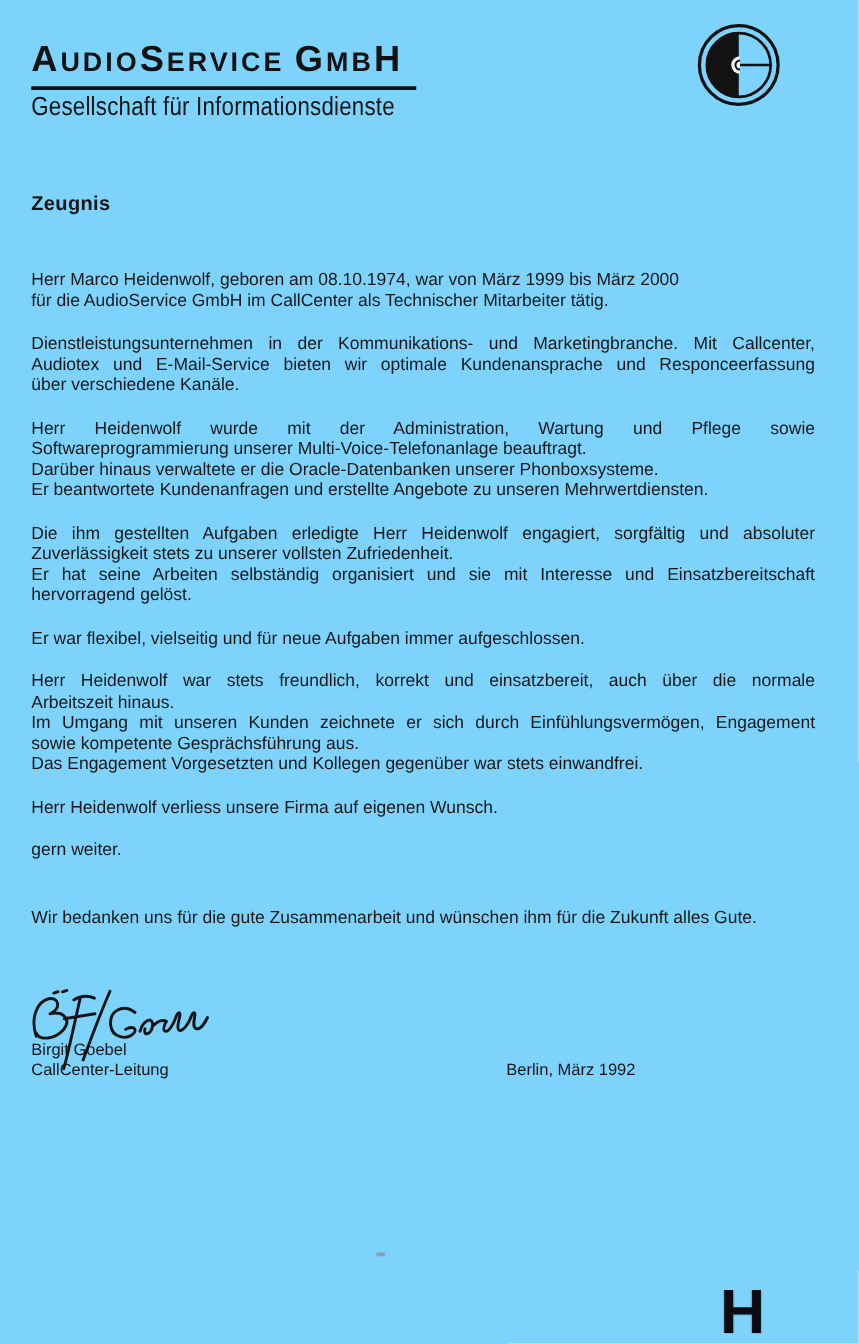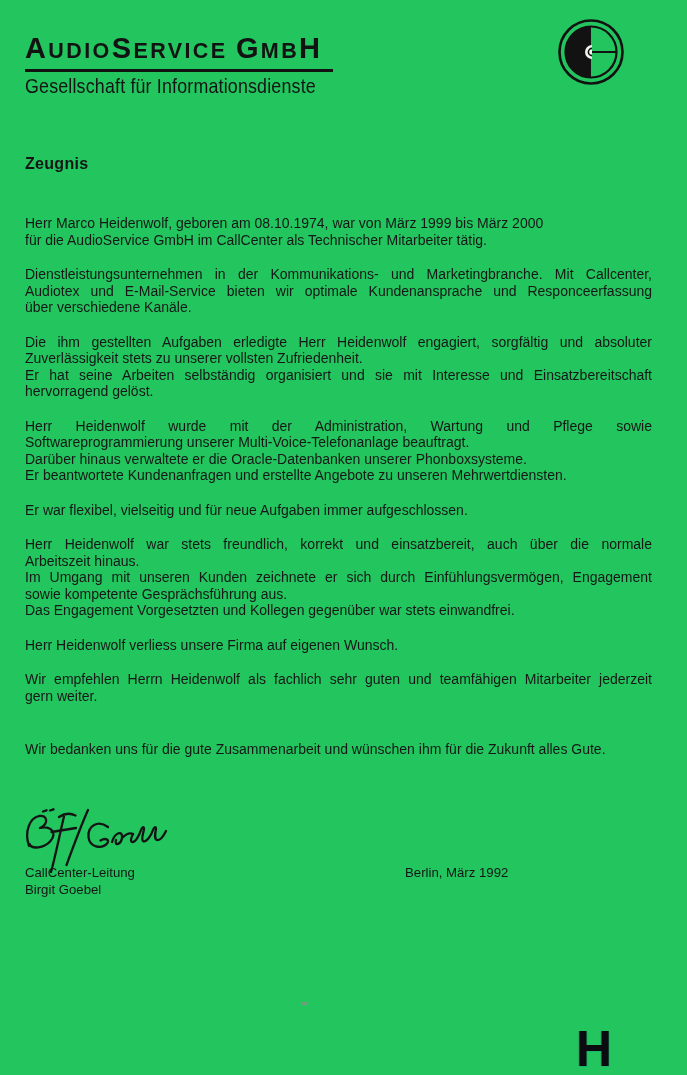"AUDIOSERVICE GMBH" .page { background: #22c55e -> #7dd3fc }
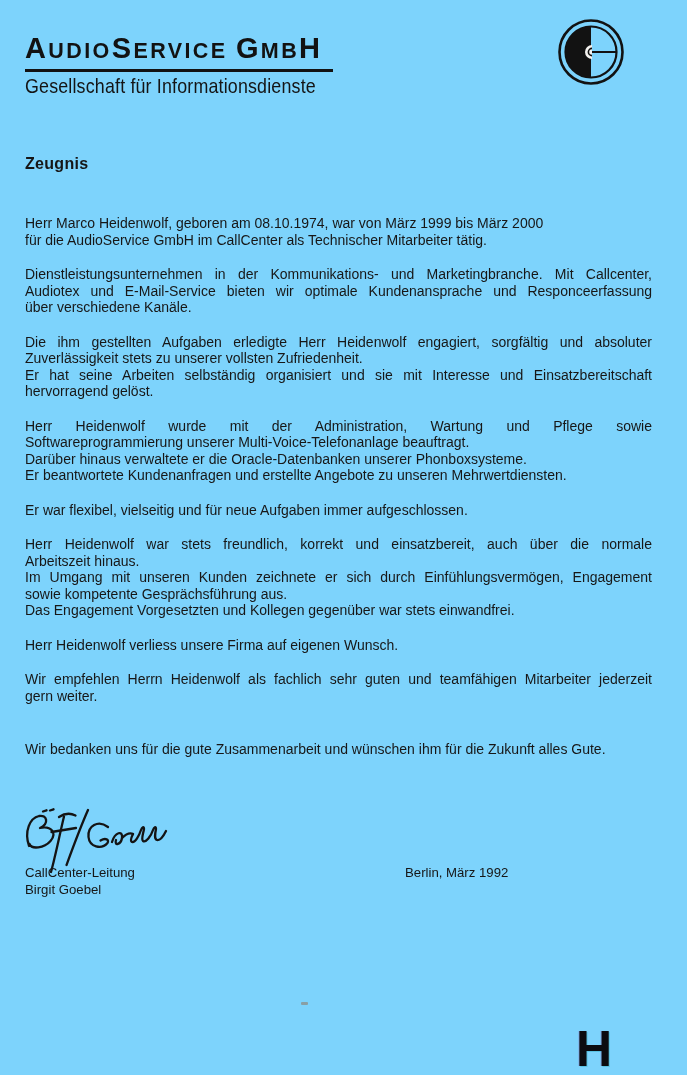"Die ihm gestellten Aufgaben erledigte" div.para { order: before "Herr Heidenwolf wurde mit der" -> after "Herr Heidenwolf wurde mit der" }
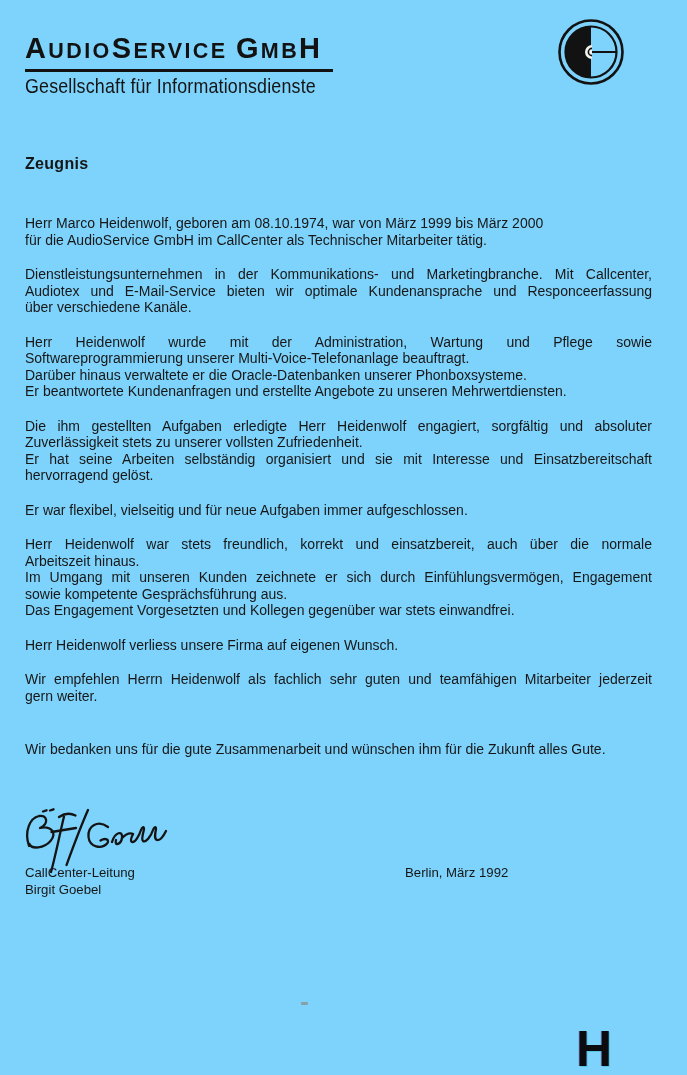"Wir empfehlen Herrn Heidenwolf als" div.line { html: <div>Wir empfehlen Herrn Heidenwolf als fachlich sehr guten und teamfähigen Mitarbeiter jederzeit</div> -> none }
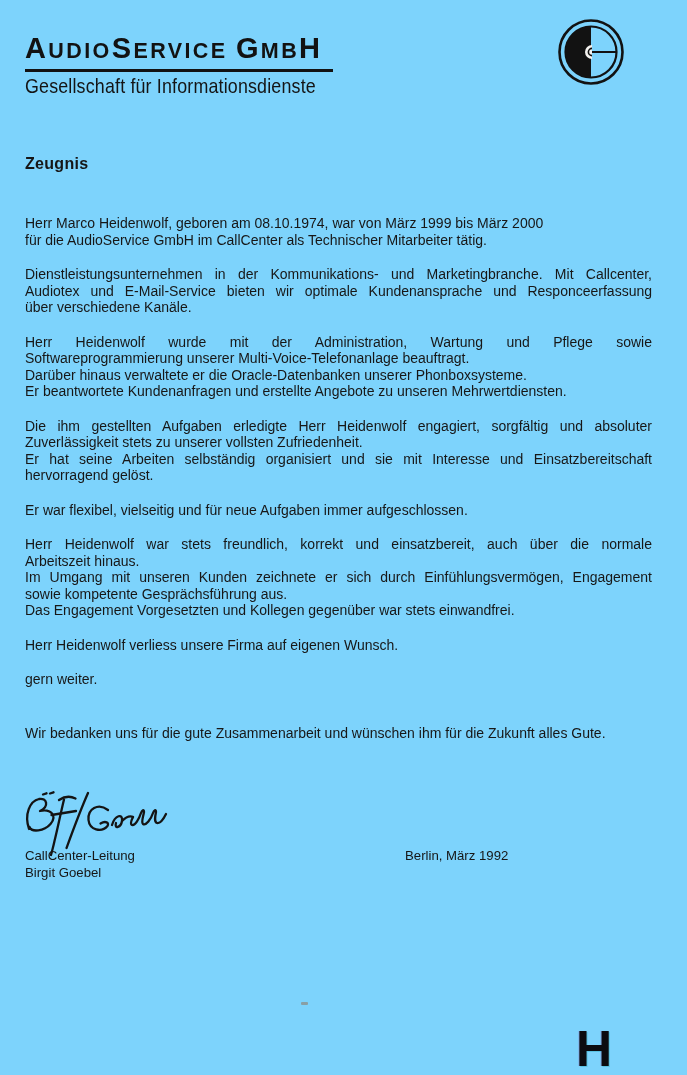"Birgit Goebel" .sig-name { margin-top: 33px -> none }
